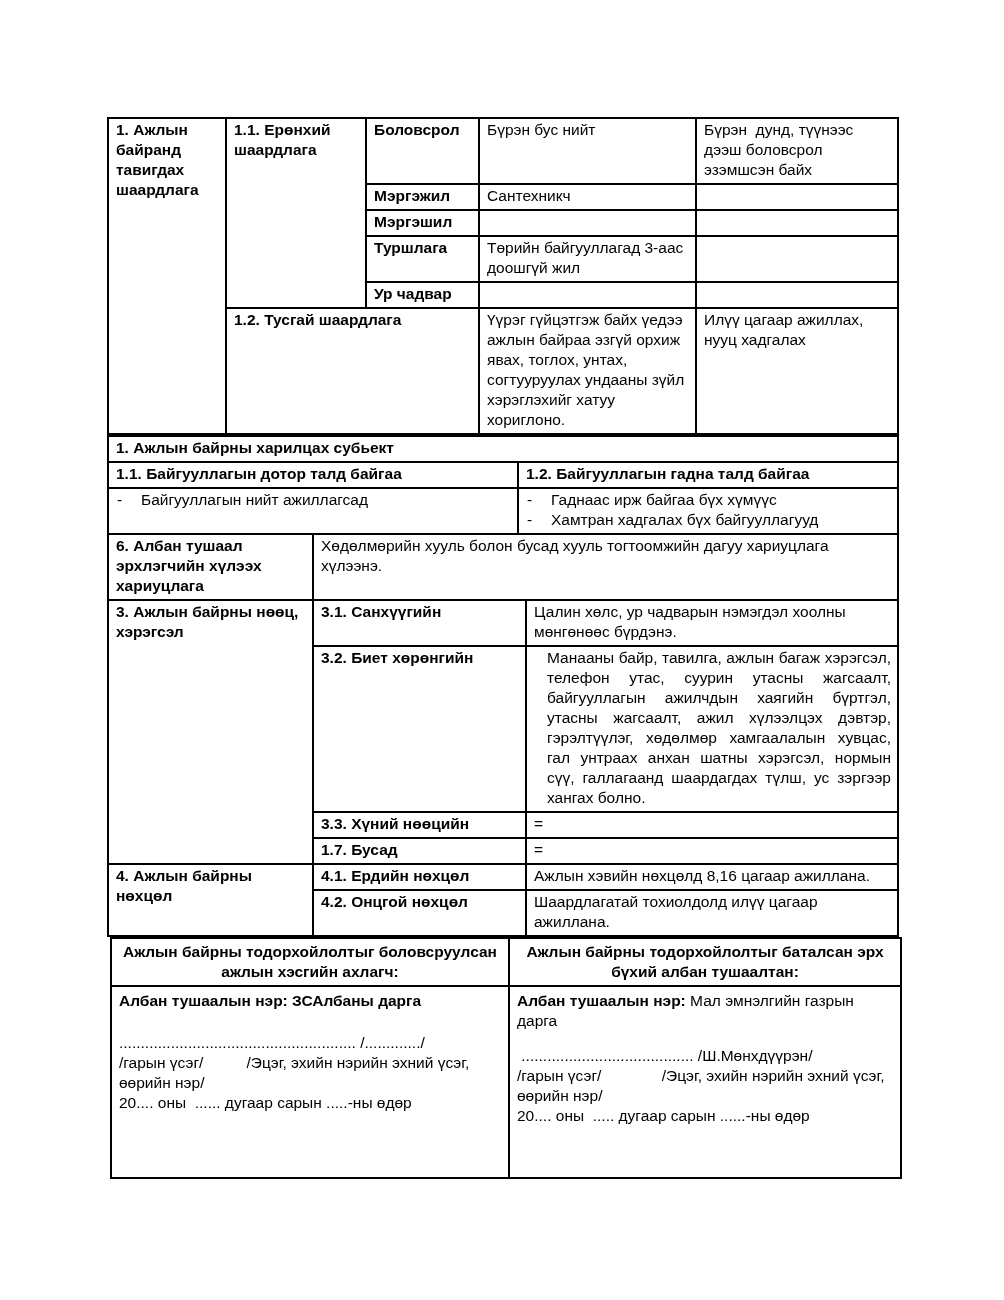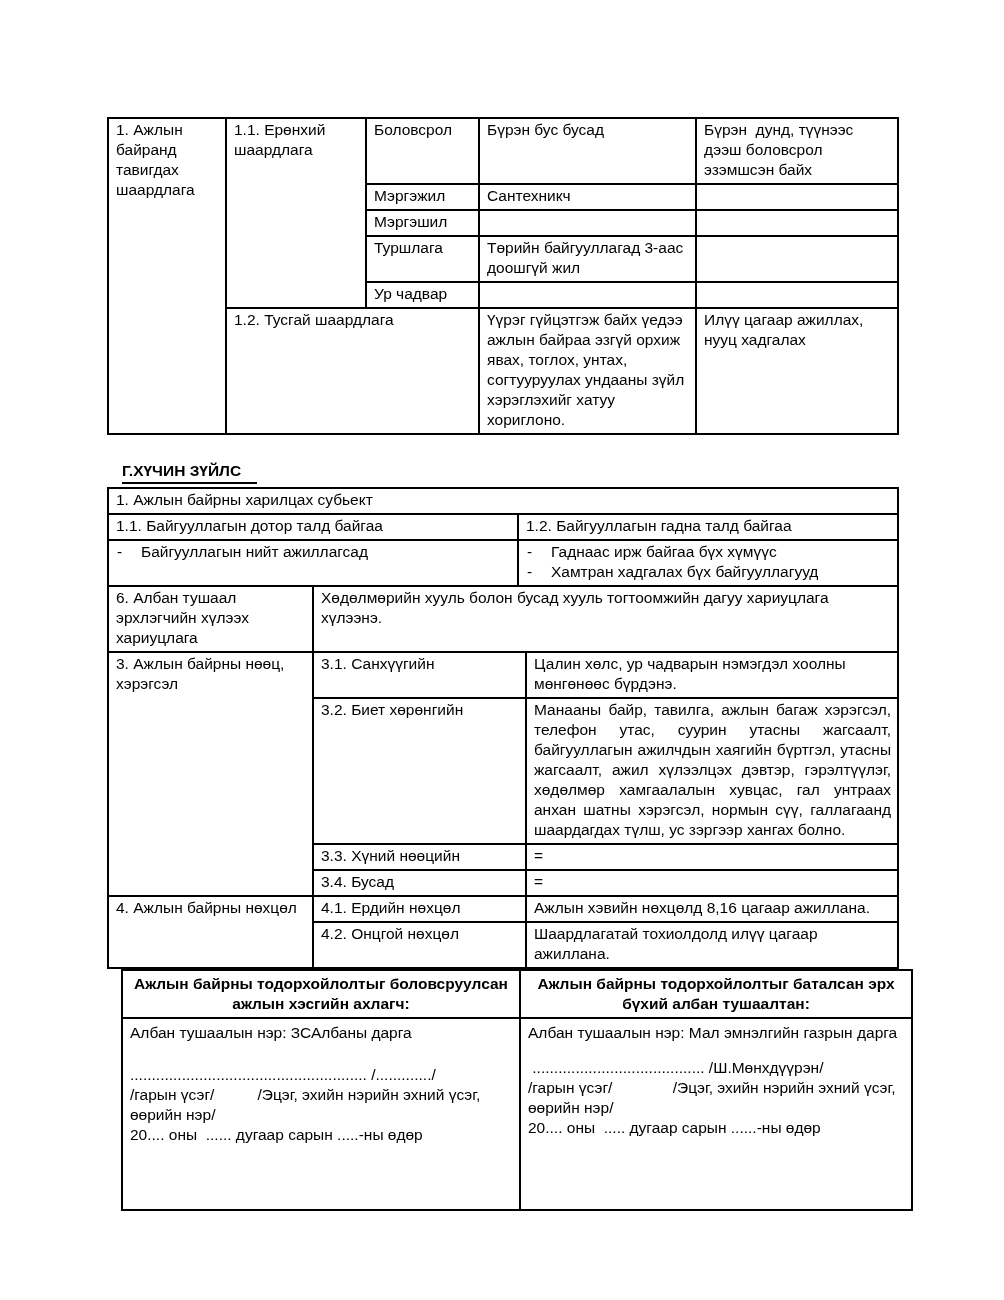"1. Ажлын байранд тавигдах шаардлага" .b { font-weight: normal -> bold }
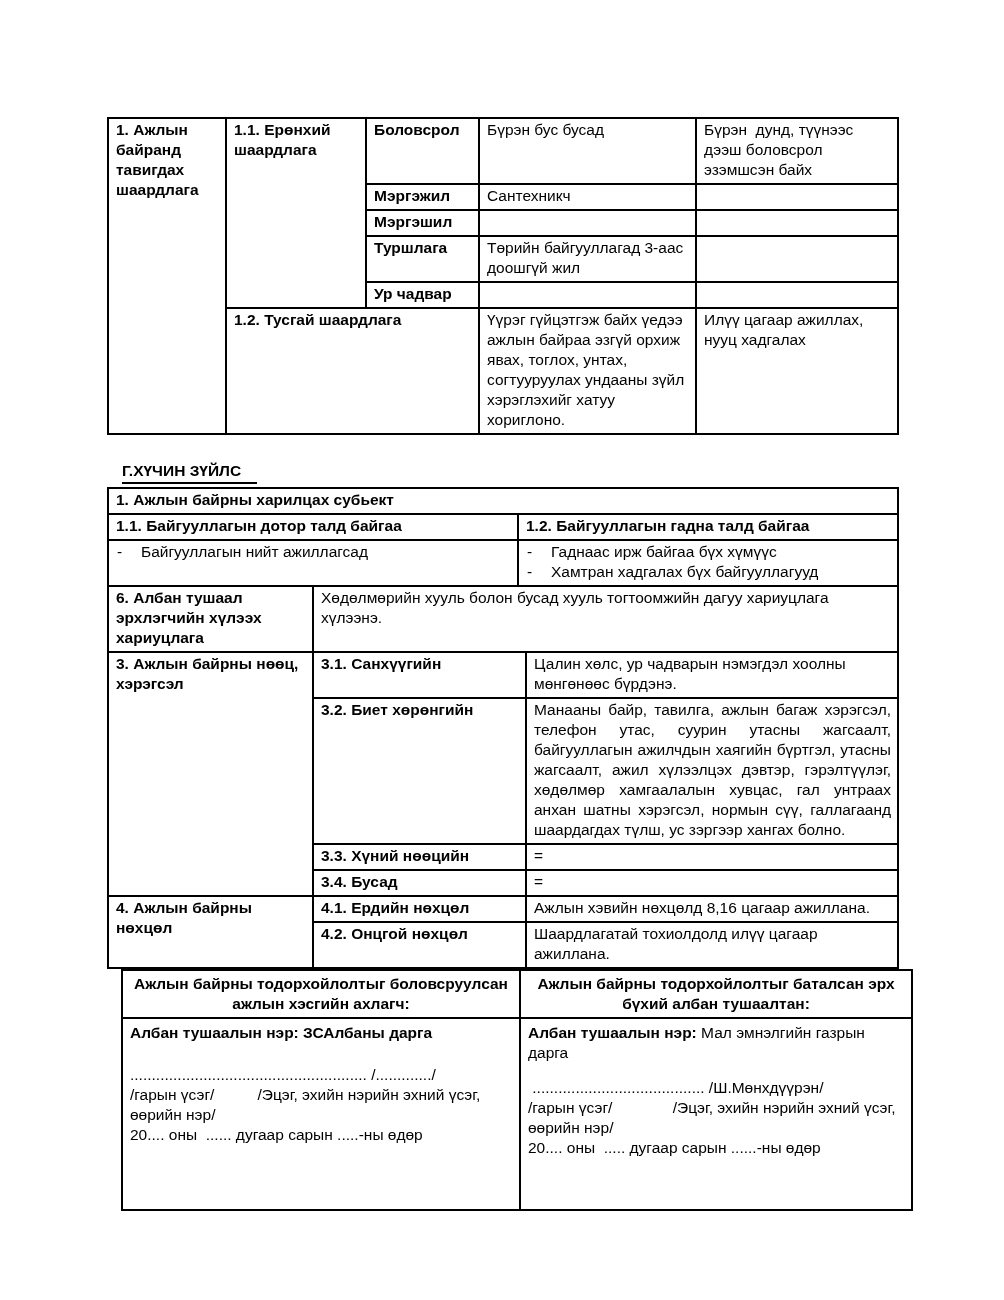"Бүрэн бус бусад" td { text: бусад -> нийт }
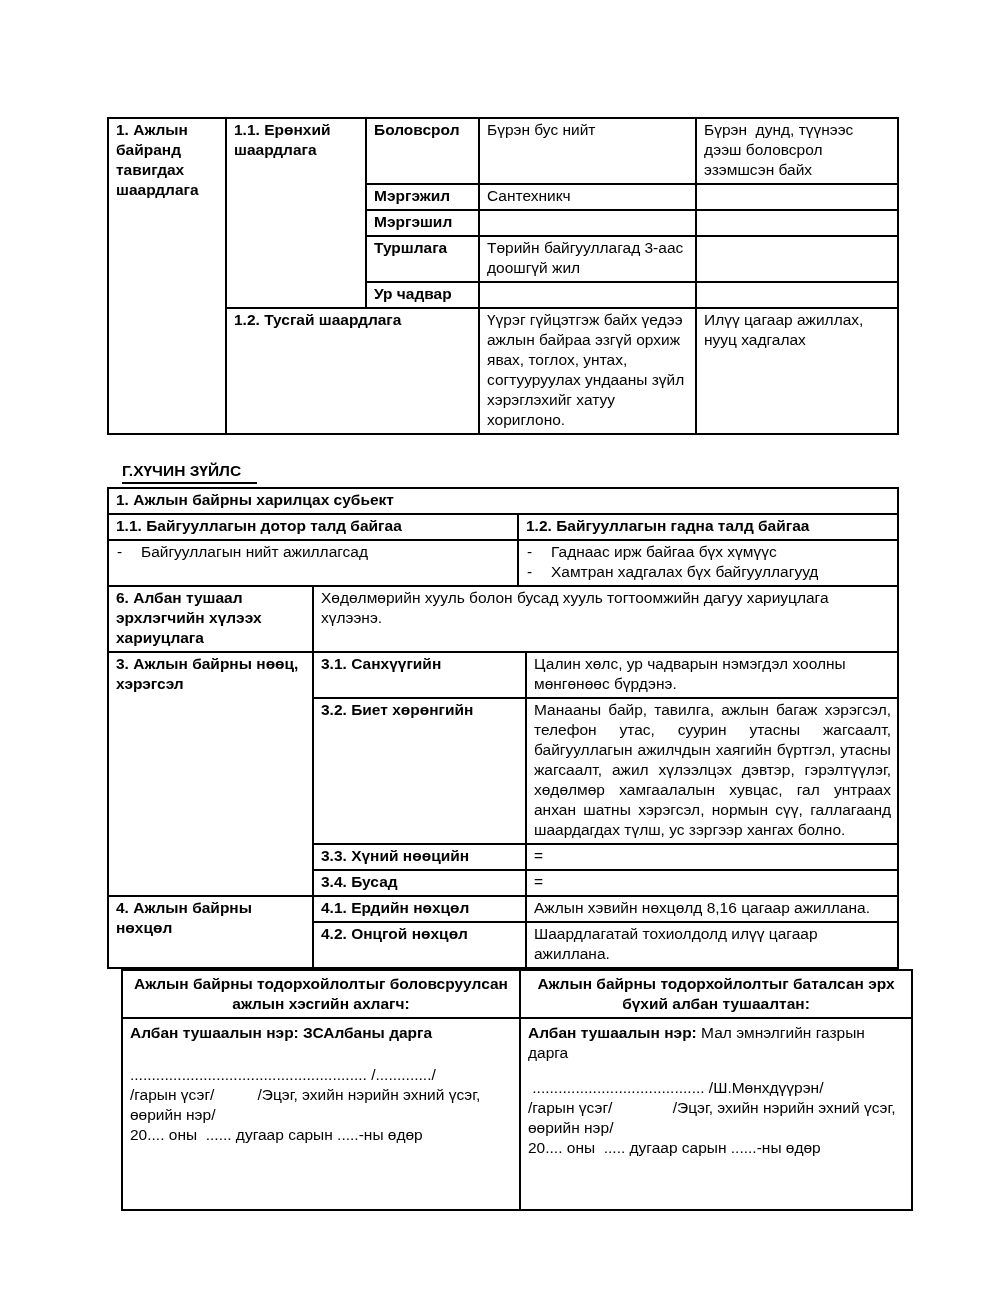"Г.ХҮЧИН ЗҮЙЛС" div.hd-g { html: <div> <span>Г.ХҮЧИН ЗҮЙЛС</span> </div> -> none }
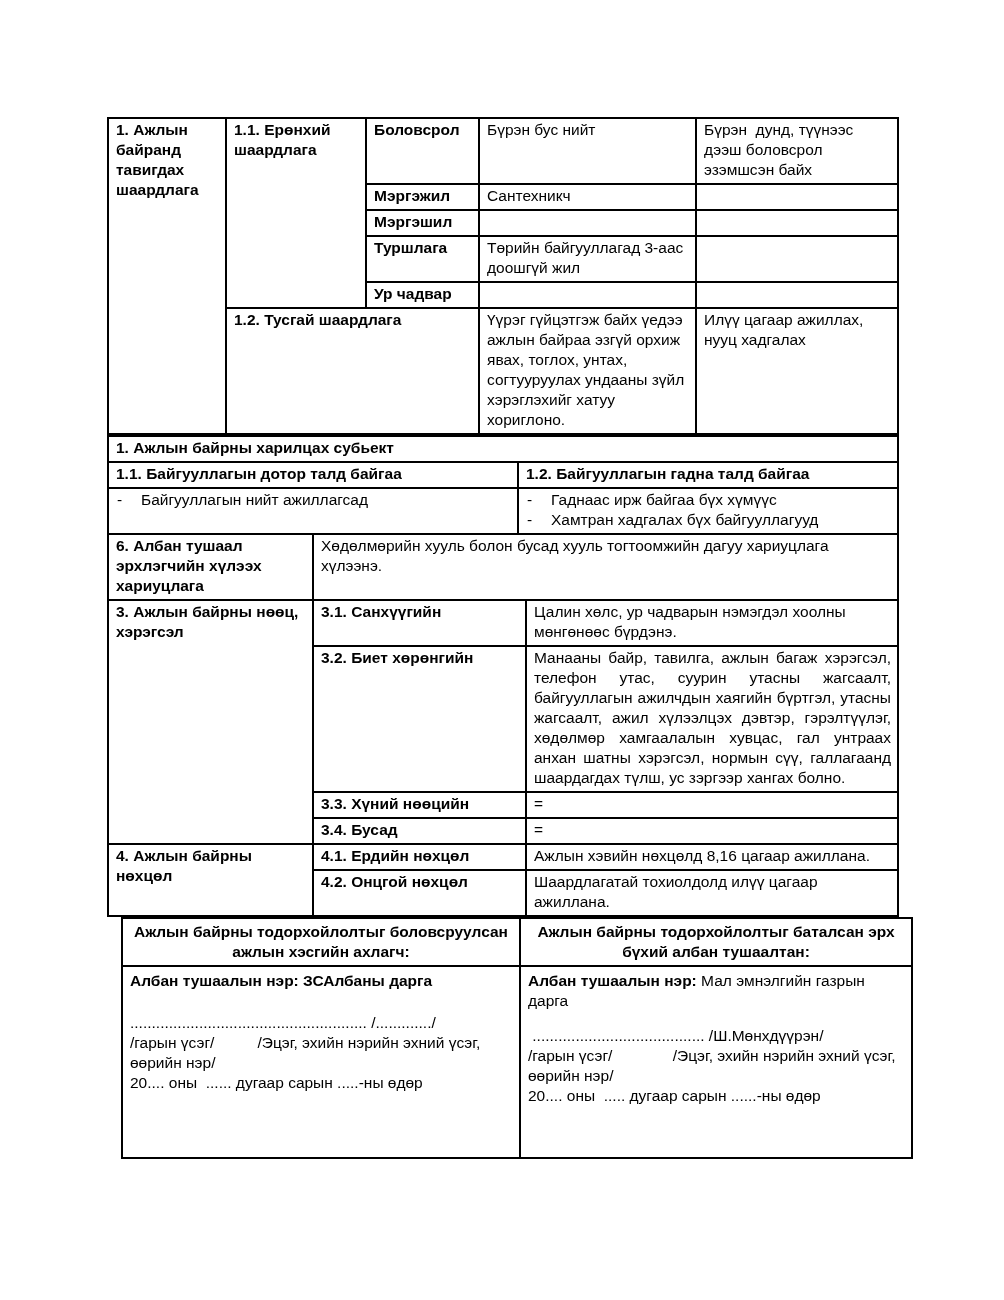"Манааны байр, тавилга, ажлын багаж" .just { padding-left: none -> 20px }
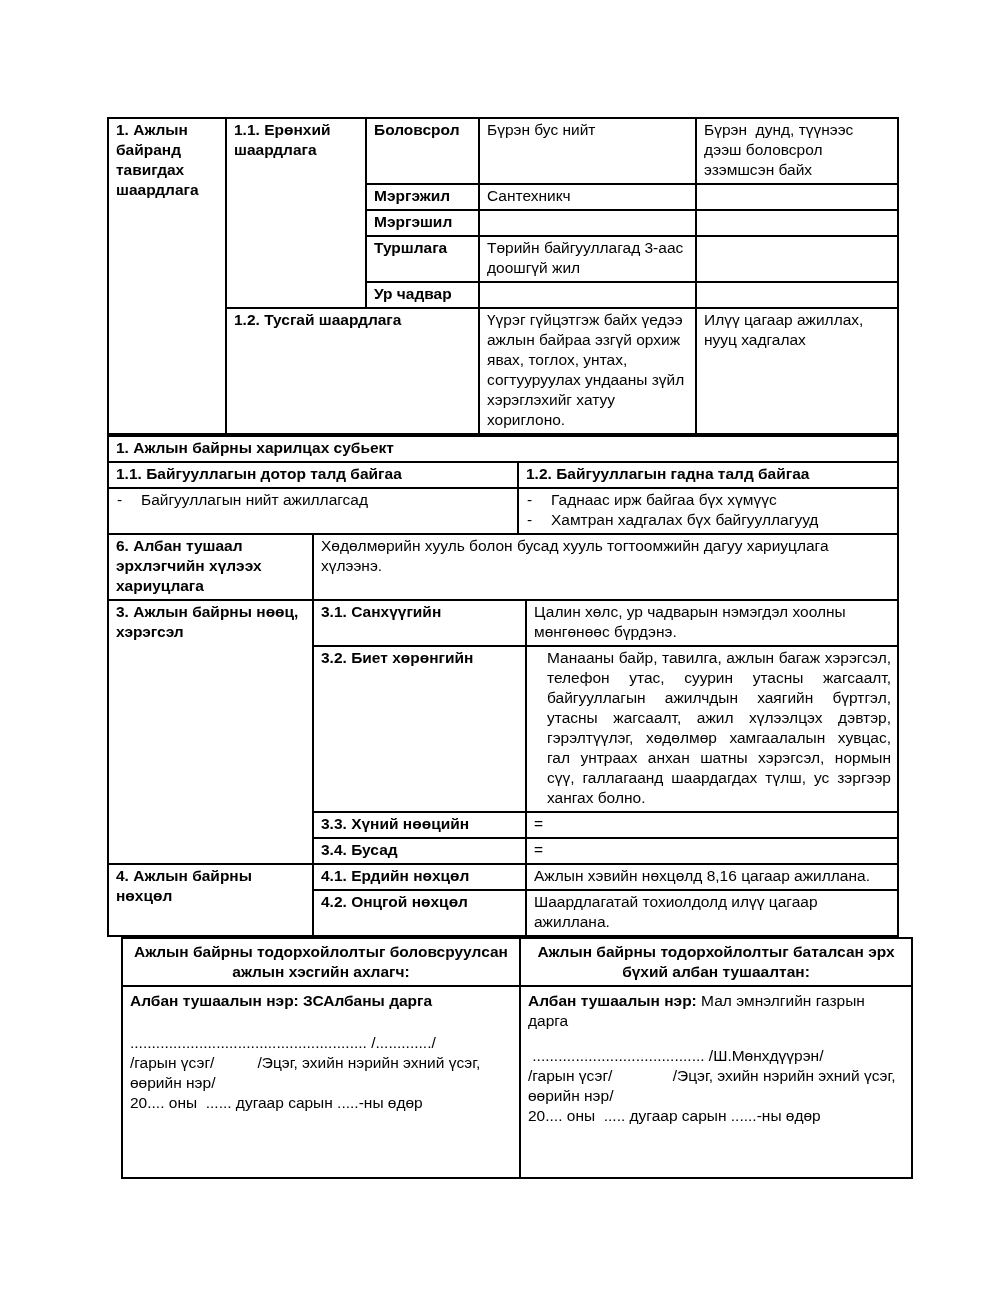"3.4. Бусад" td.b { text: 3.4 -> 1.7 }
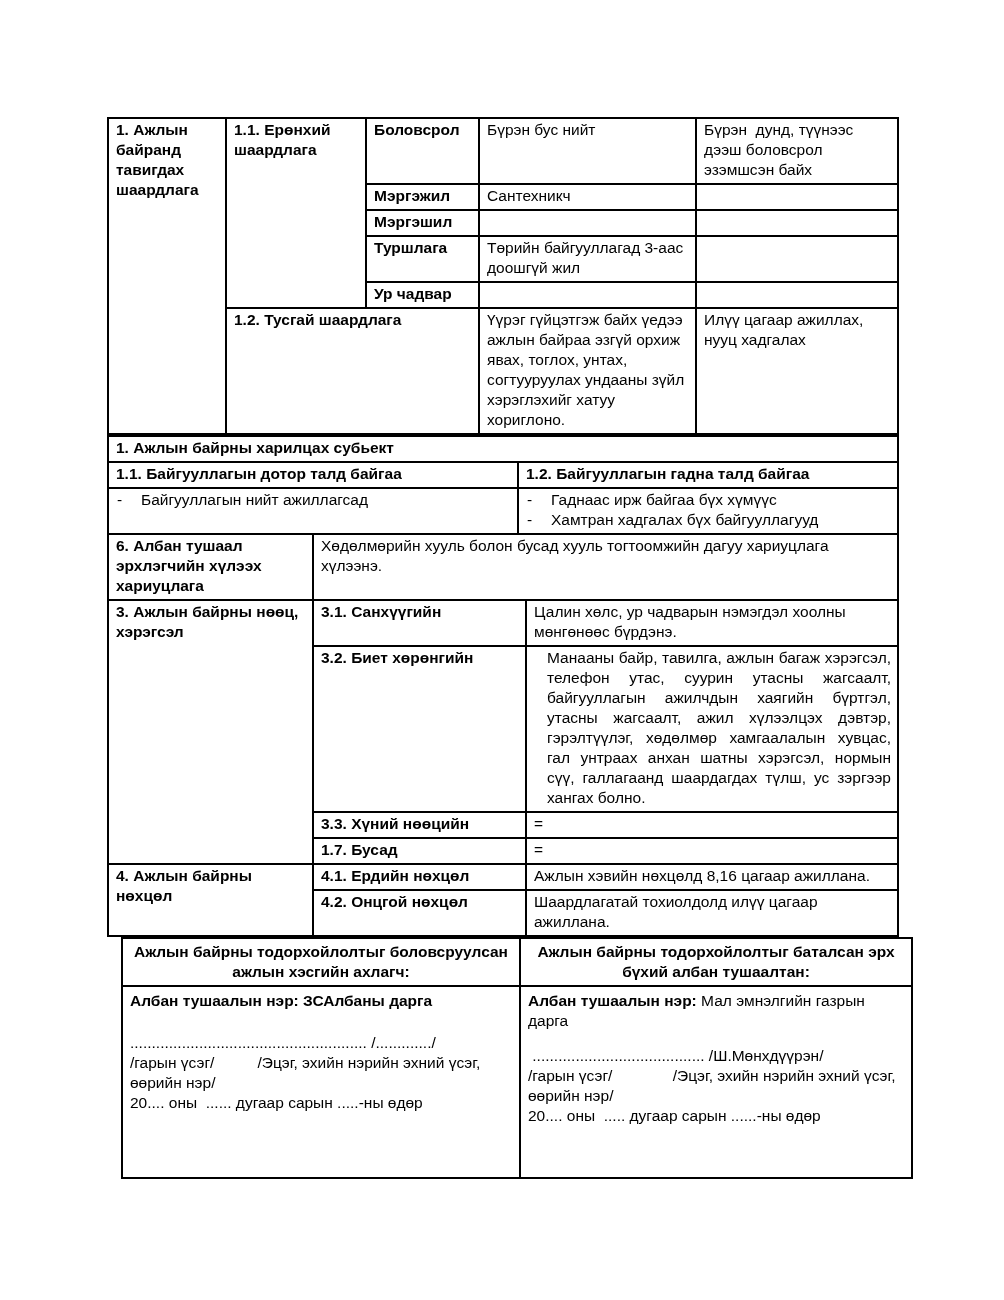"Ажлын байрны тодорхойлолтыг" .t3 { margin-left: 14px -> 3px }
